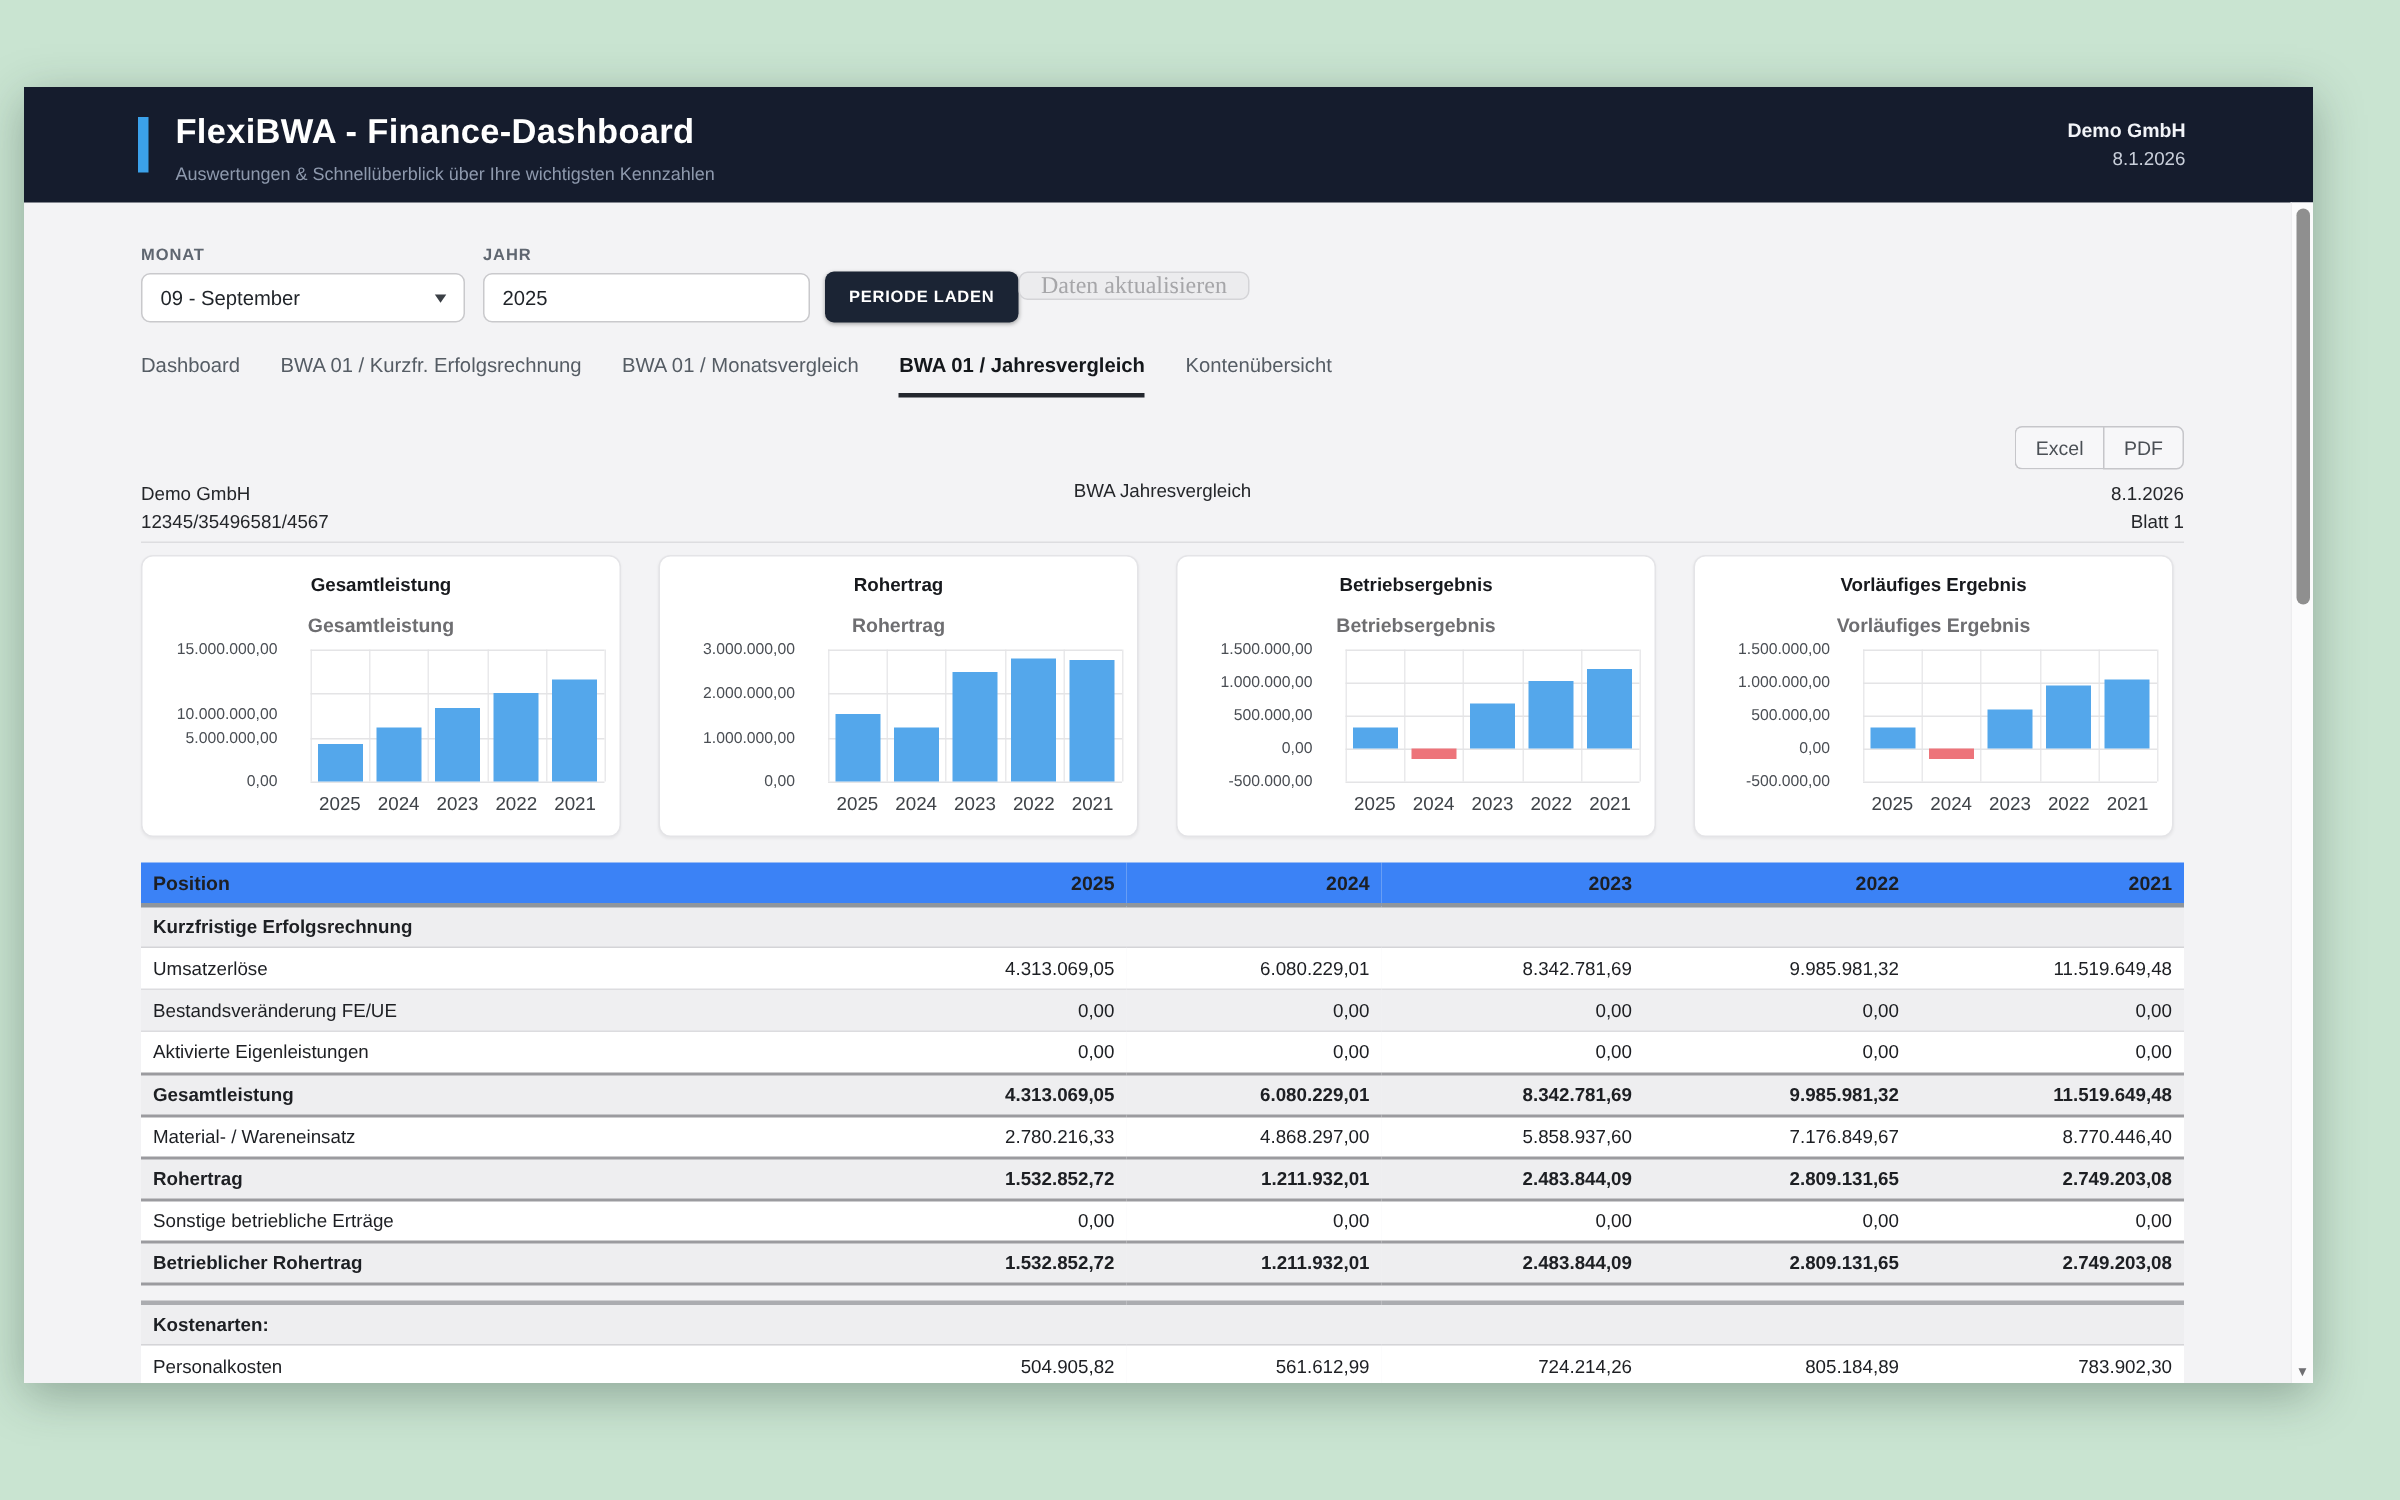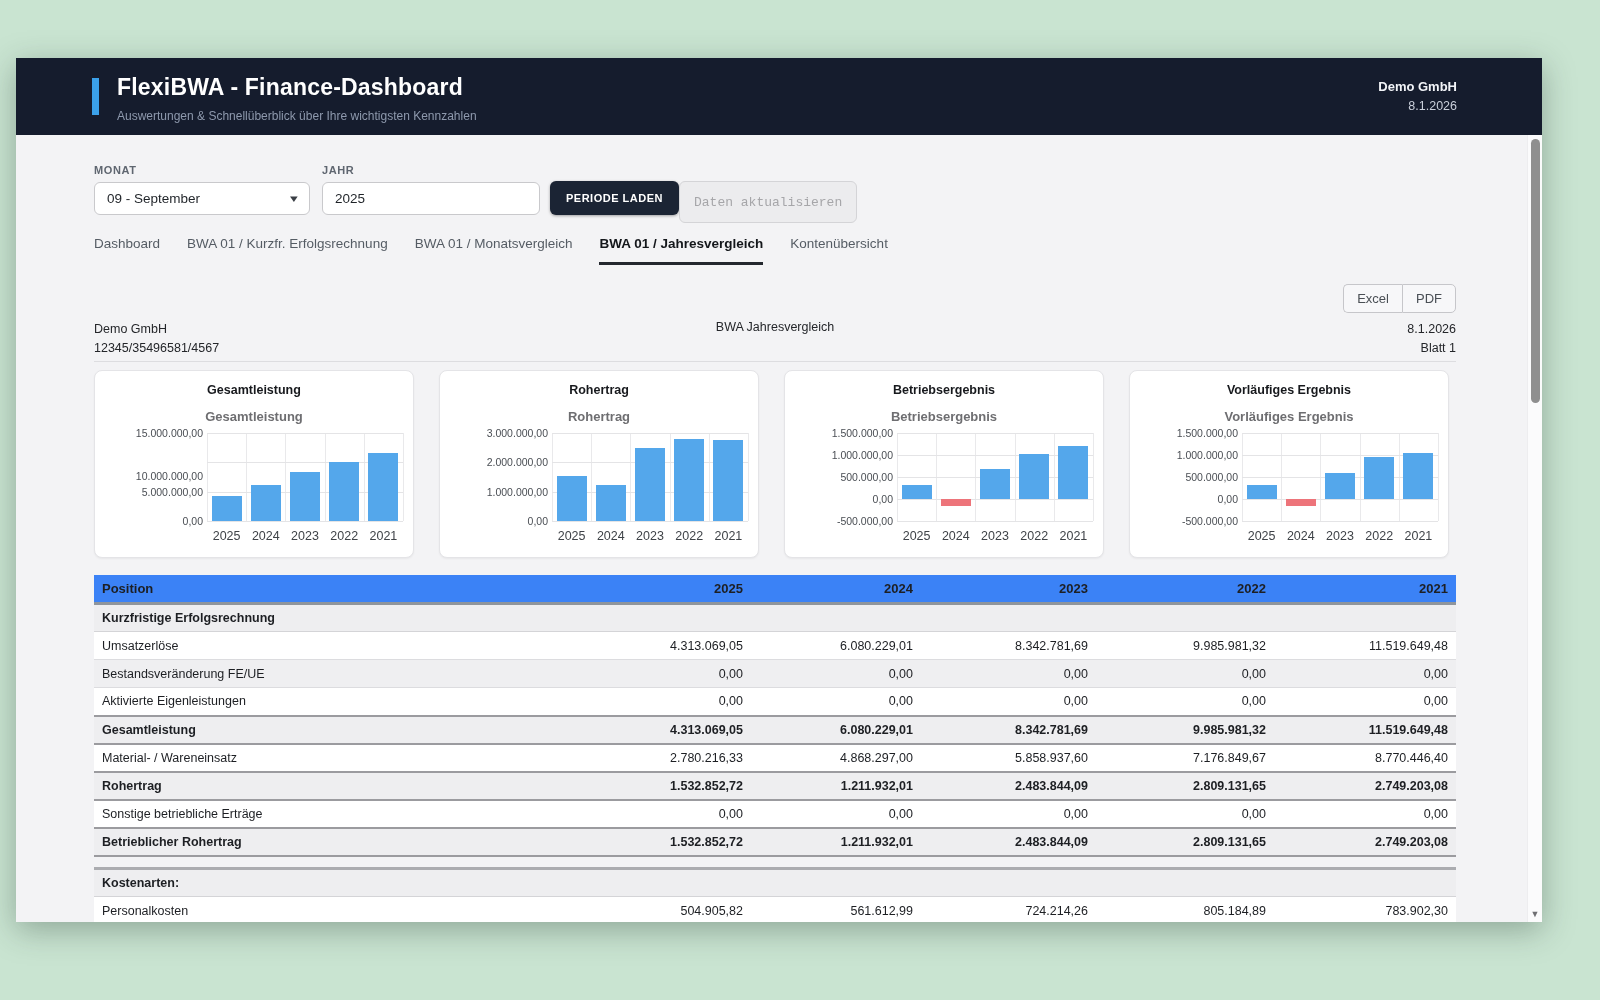"Daten aktualisieren" .btn-disabled { font-family: Liberation Mono, monospace -> Liberation Serif, serif; font-size: 13px -> 16px; height: 42px -> 19px }
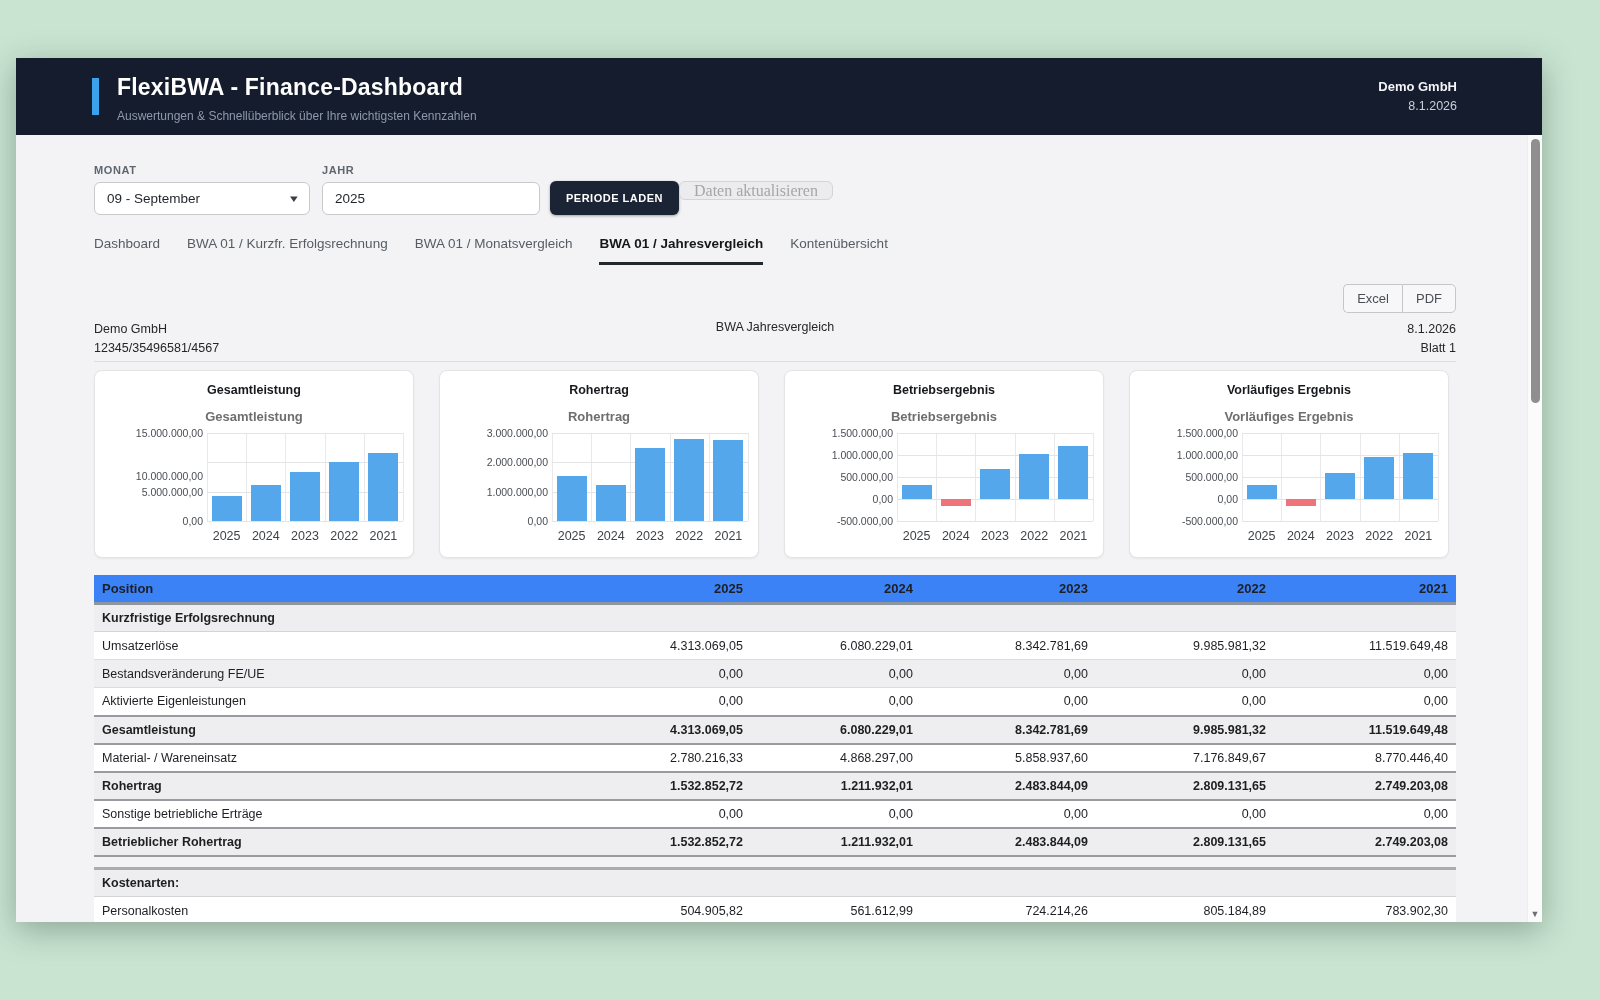"15.000.000,00" .tick-label { width: 108px -> 90px }
